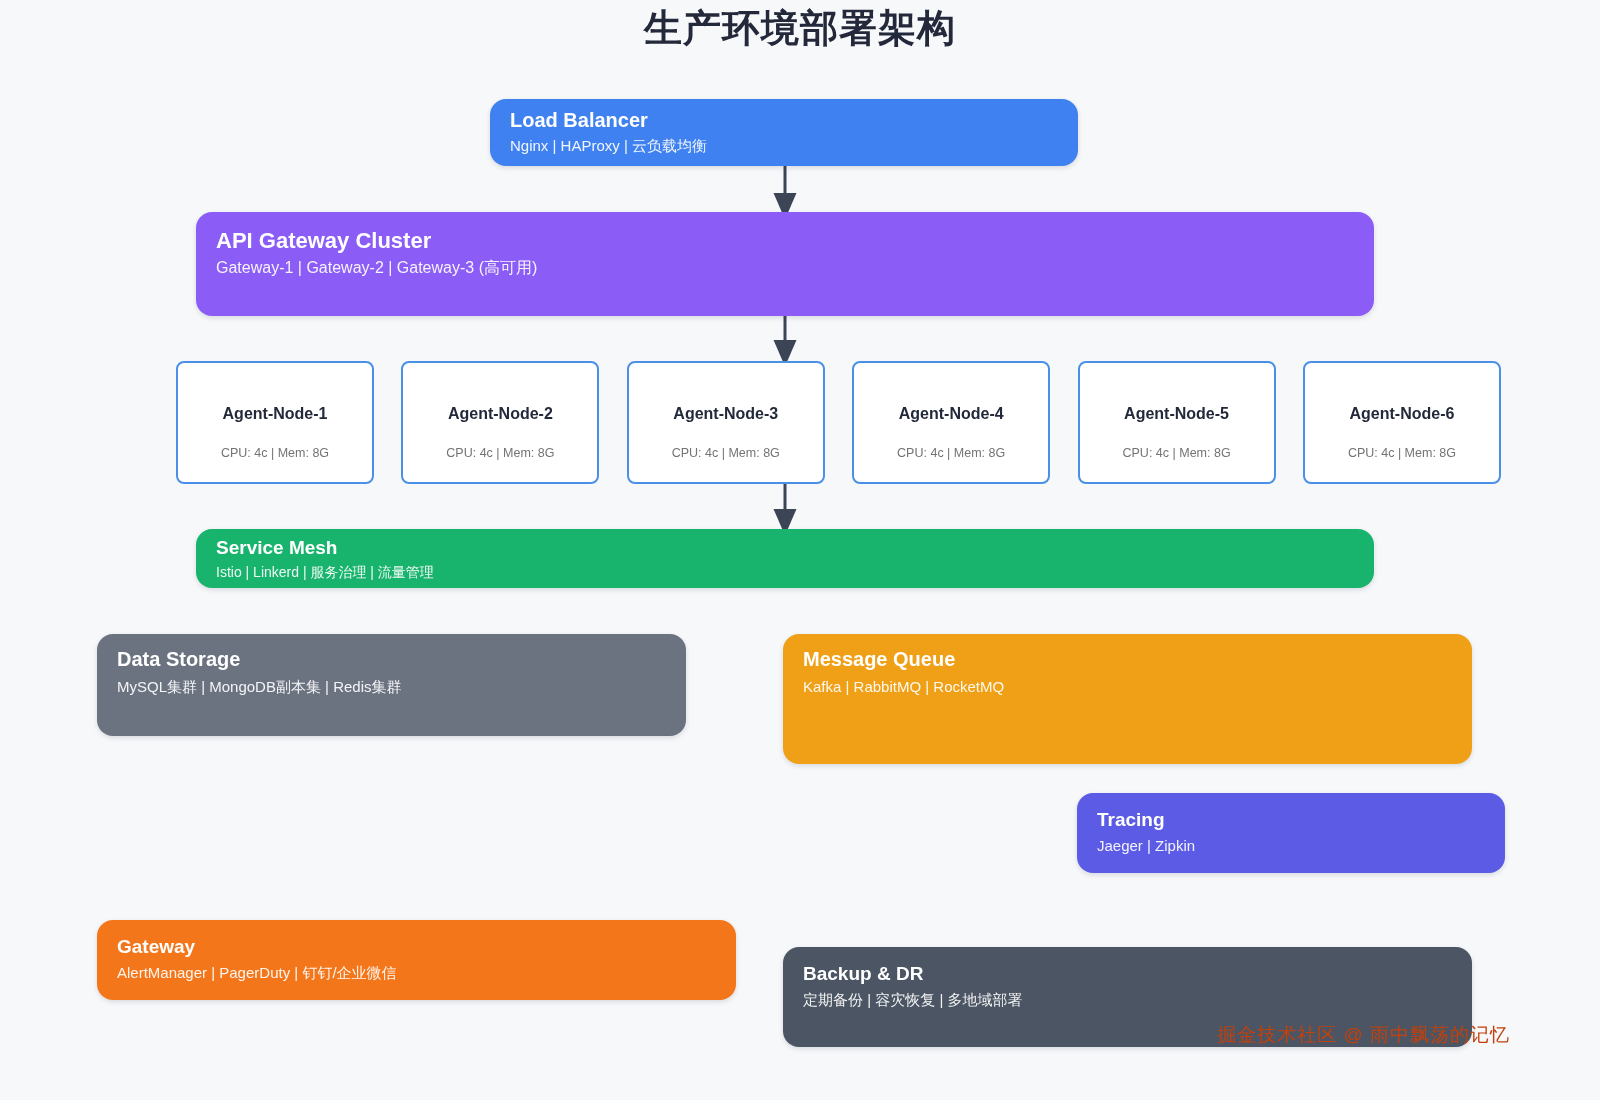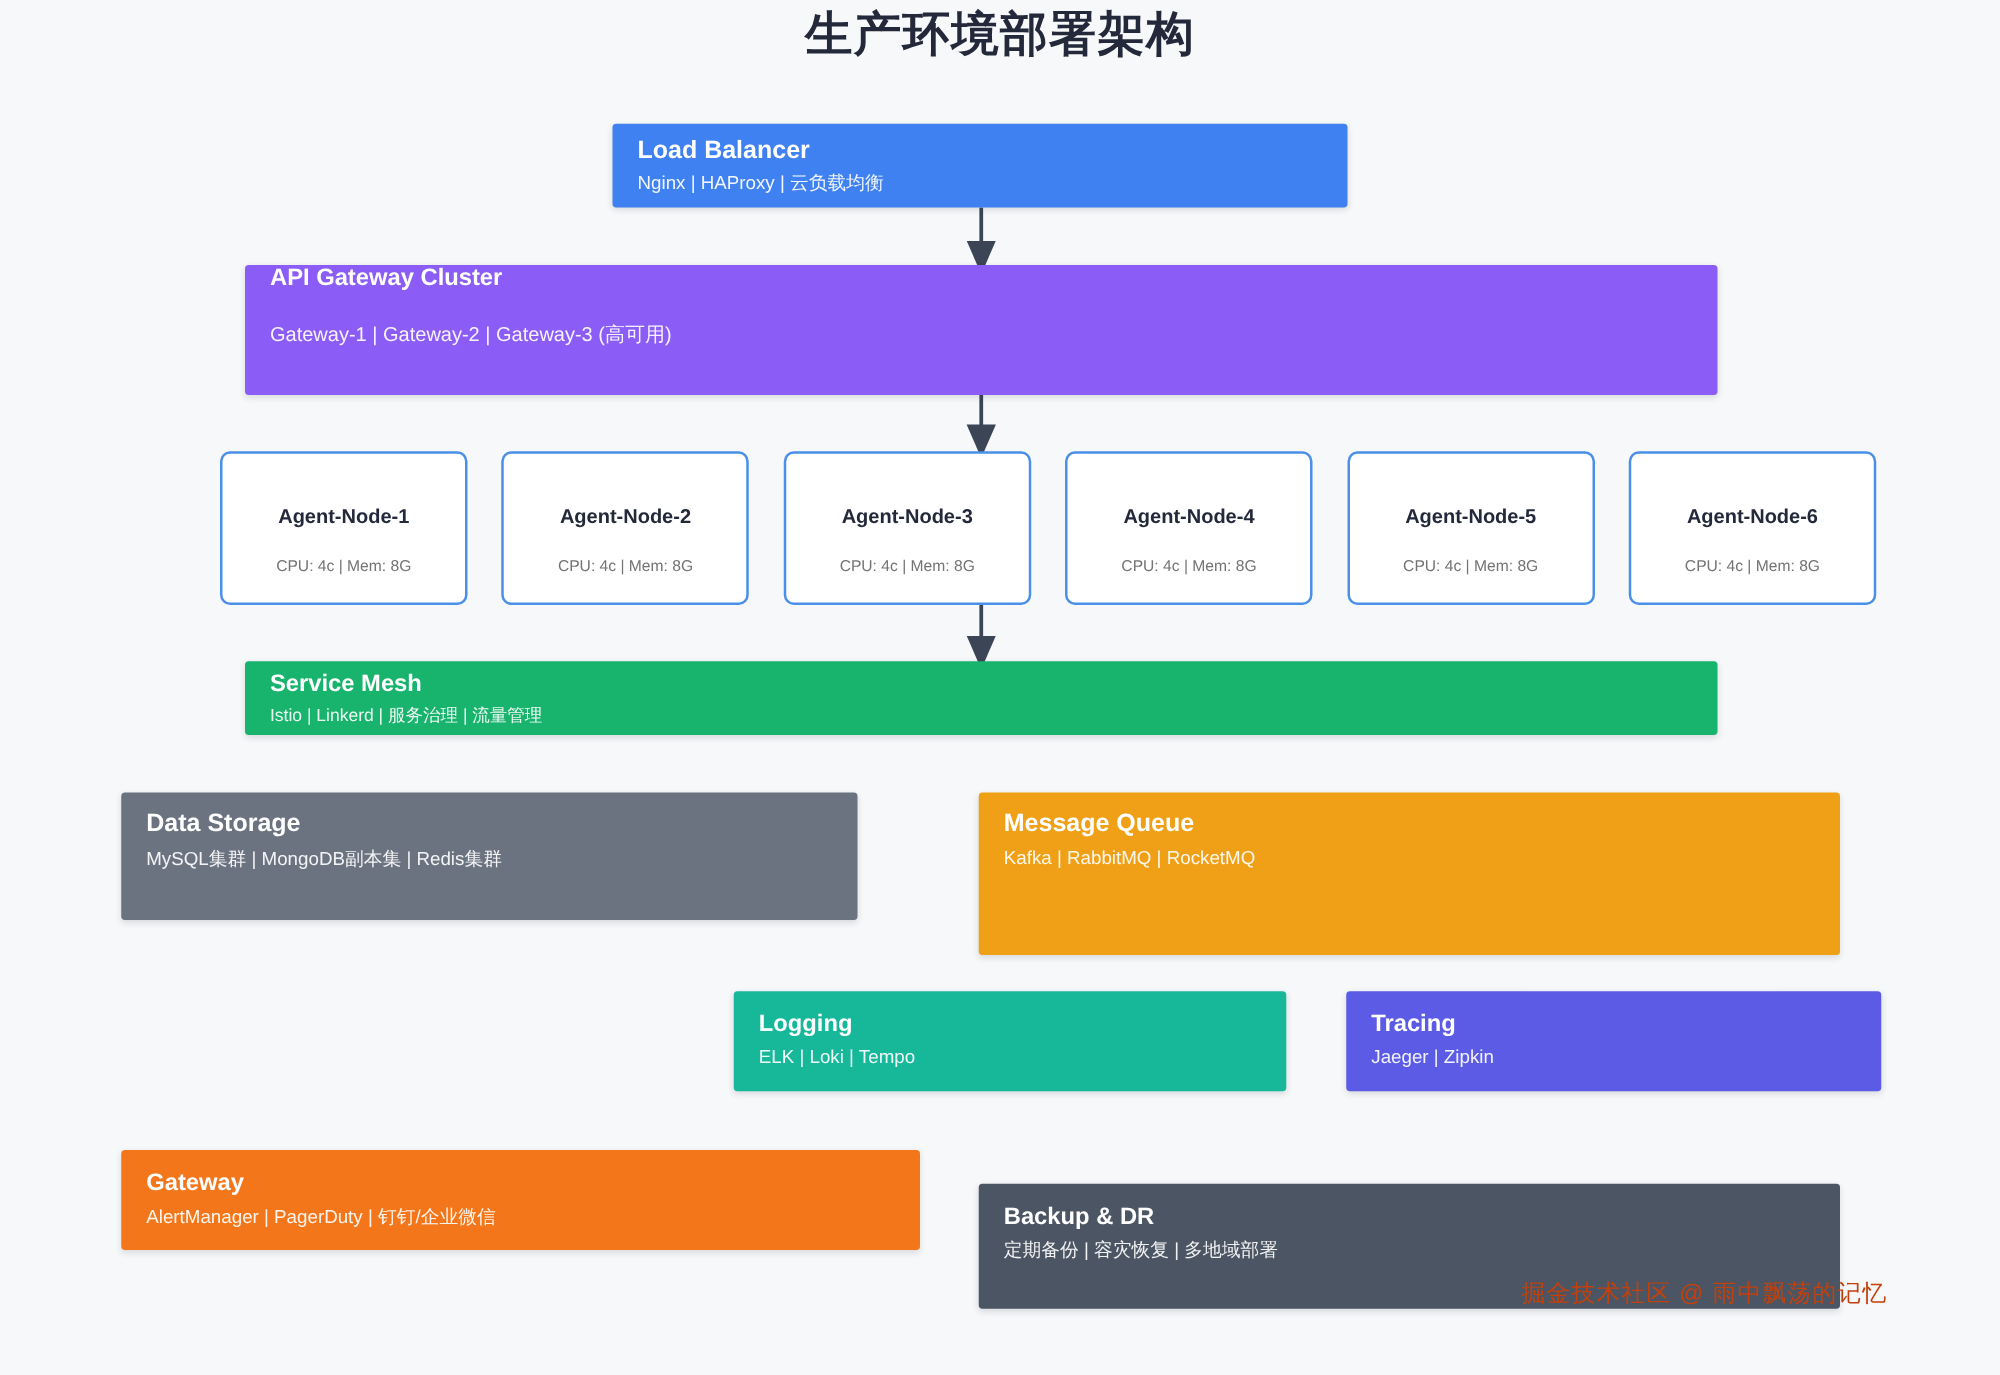"Load Balancer" .band { border-radius: 3px -> 16px }
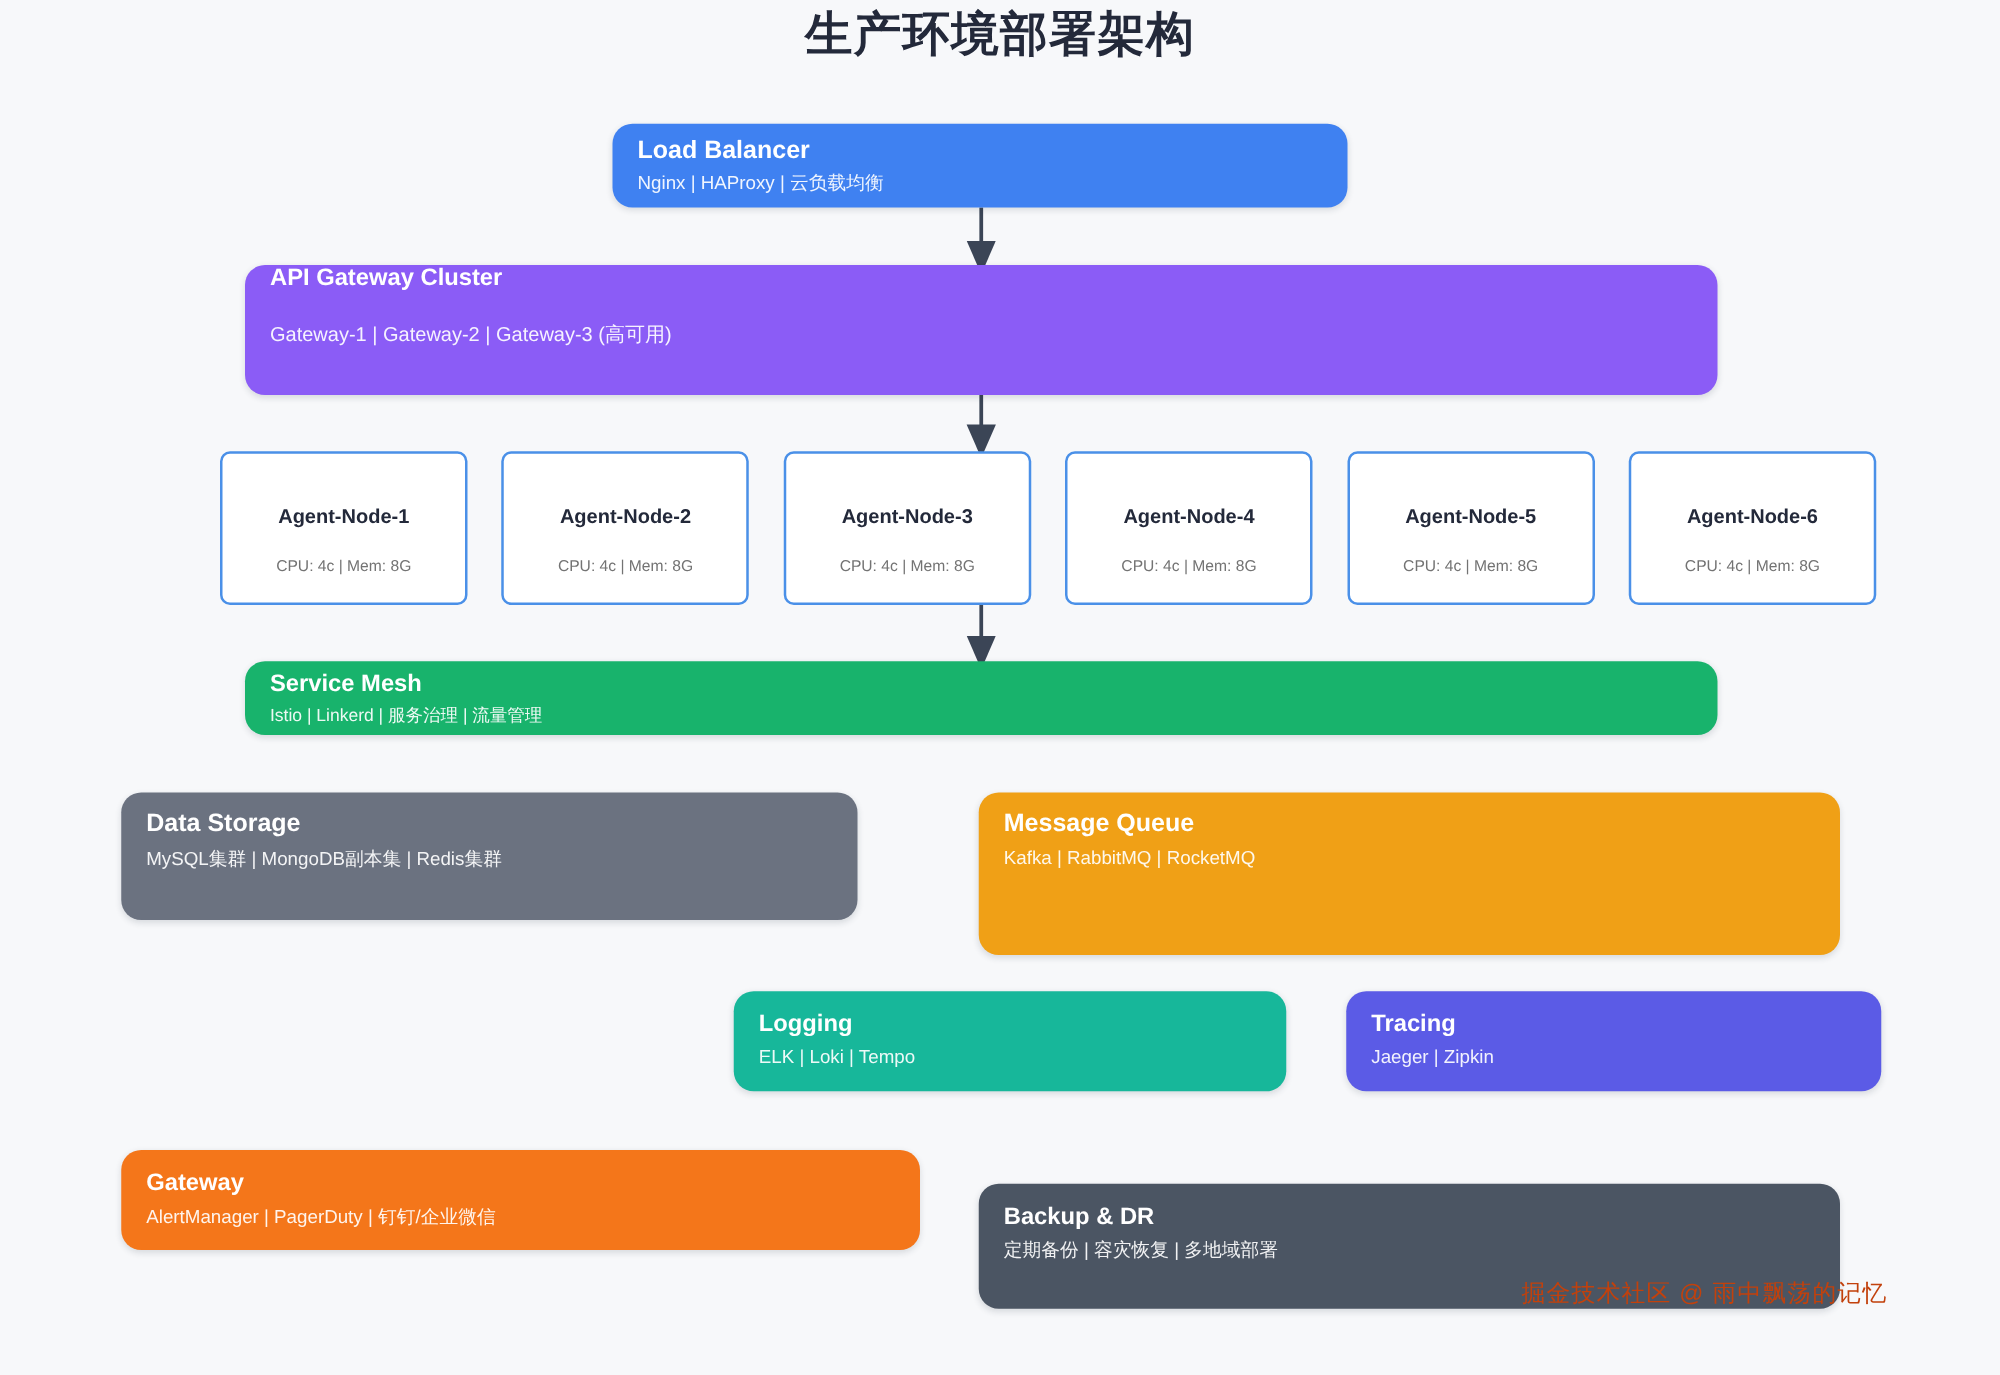"API Gateway Cluster" #api-gateway .band-title { font-size: 19px -> 22px; top: 0 -> 16px }
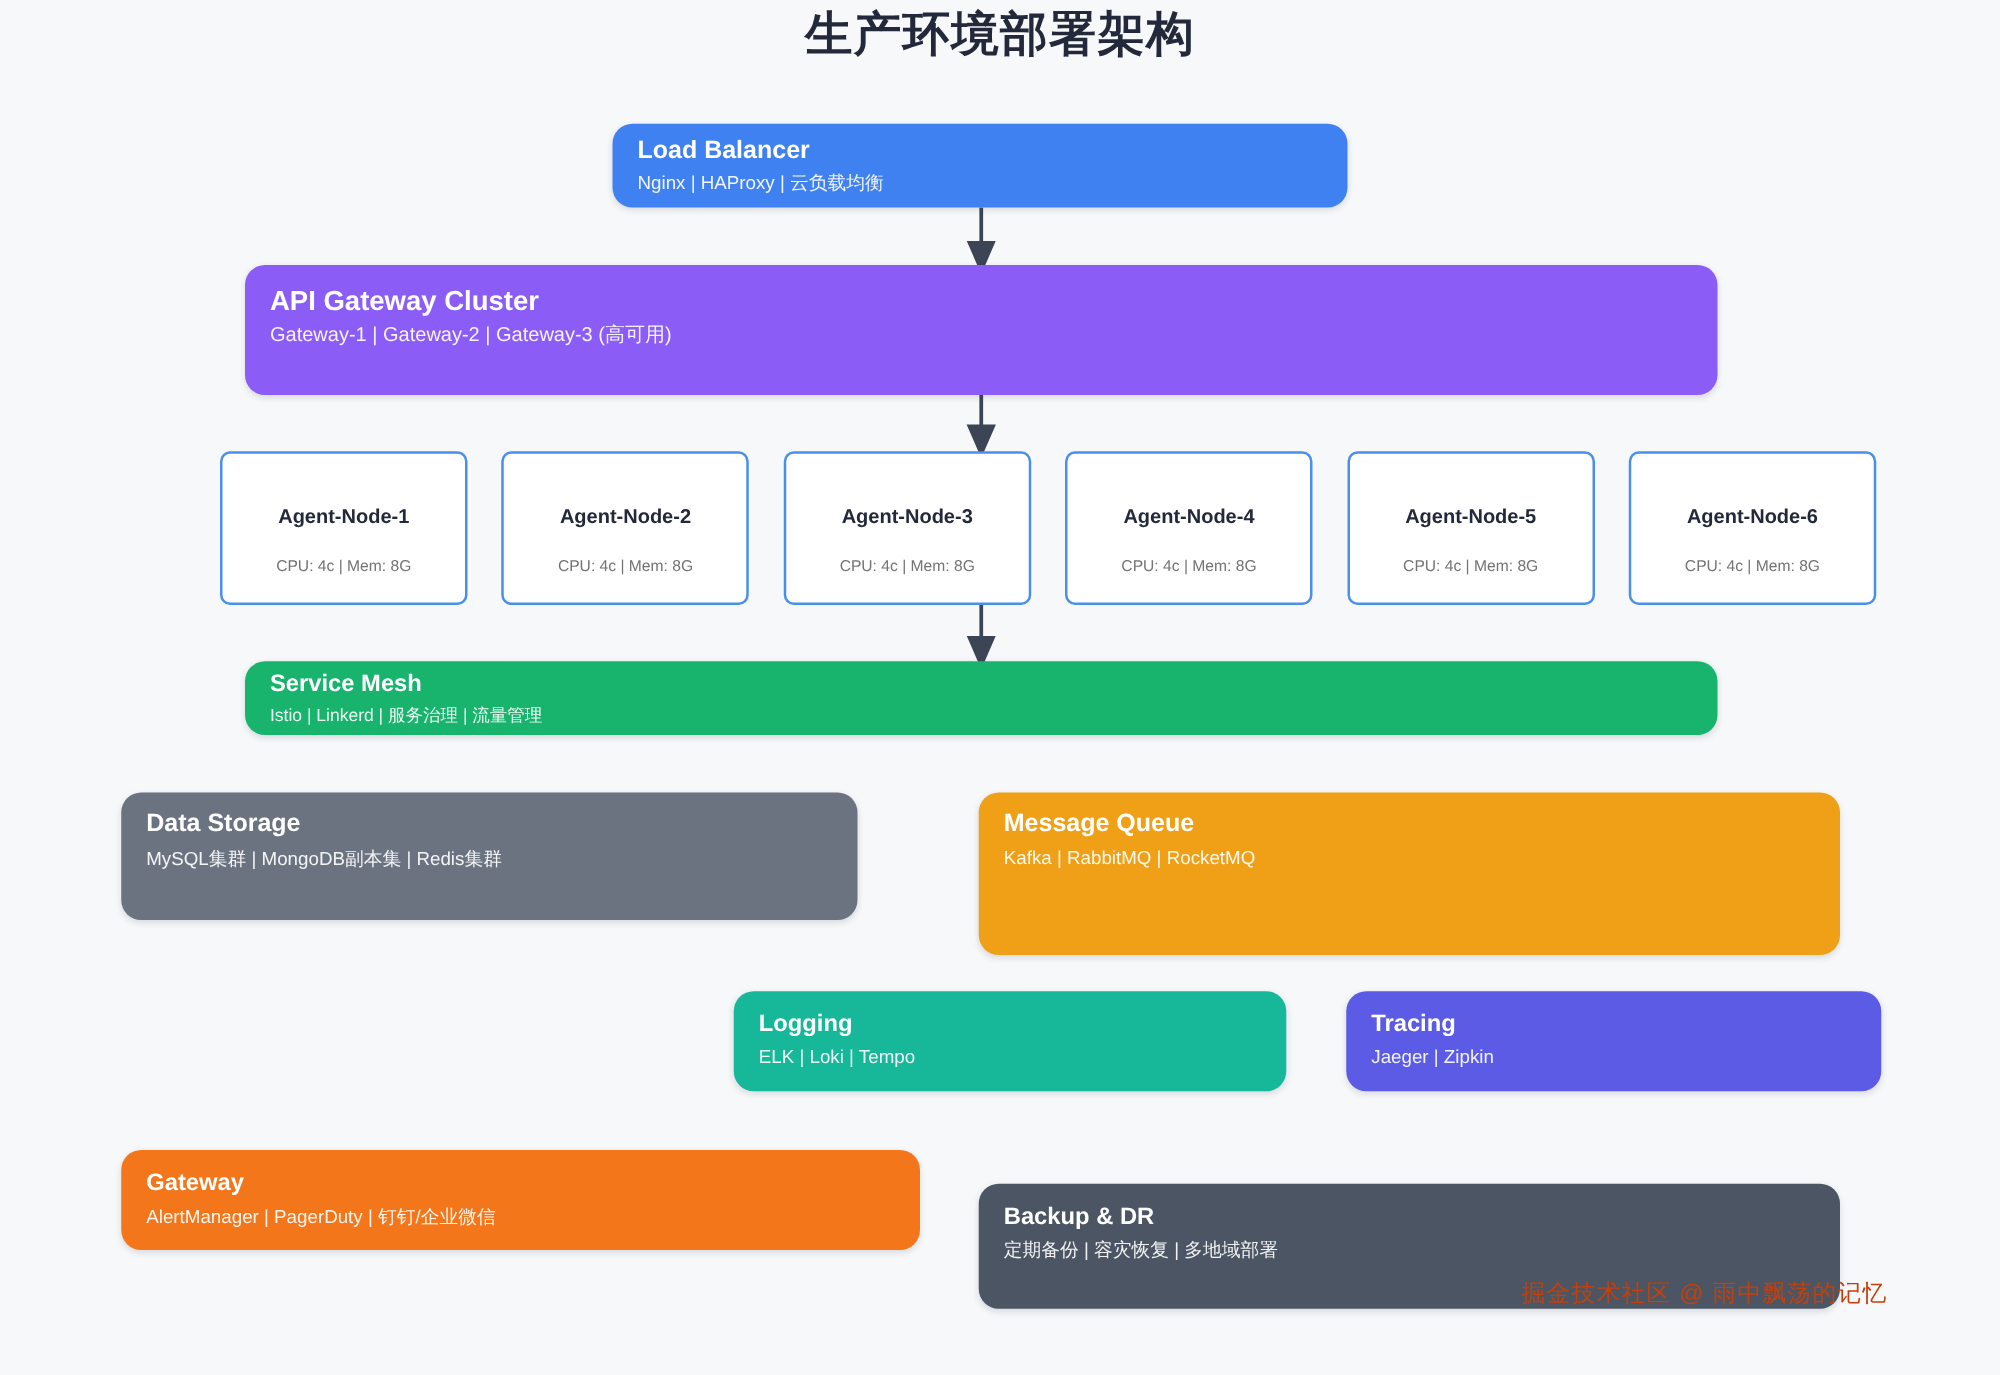"Logging" div.band { html: <div> <div>Logging</div> <div>ELK | Loki | Tempo</div> </div> -> none }
